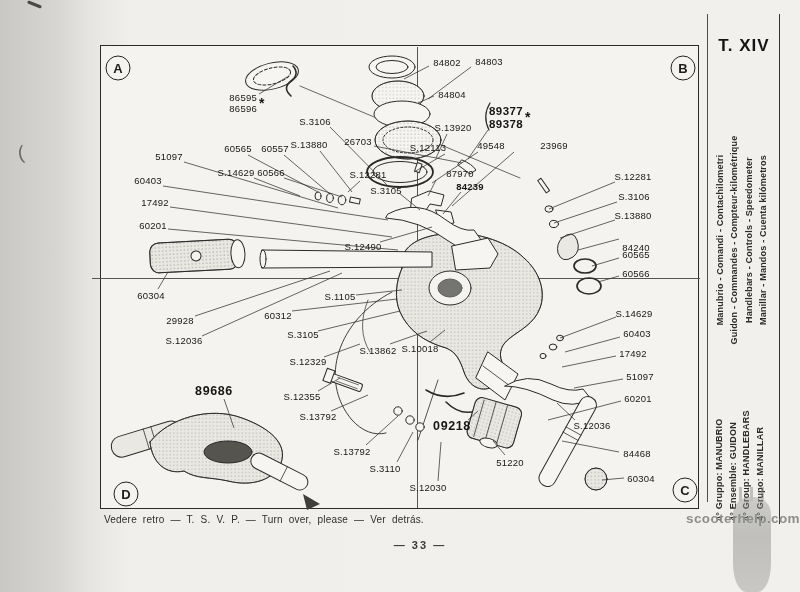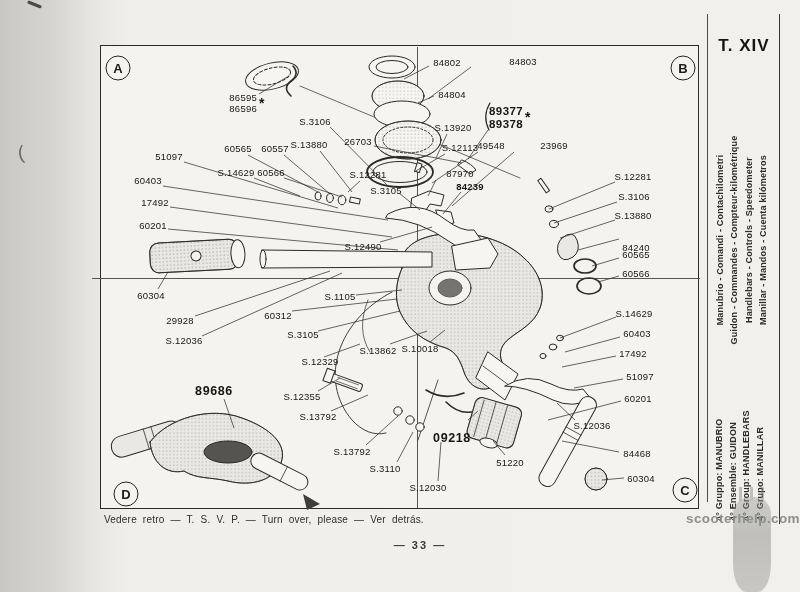"84803" div.part-label { margin-left: 34px -> none }
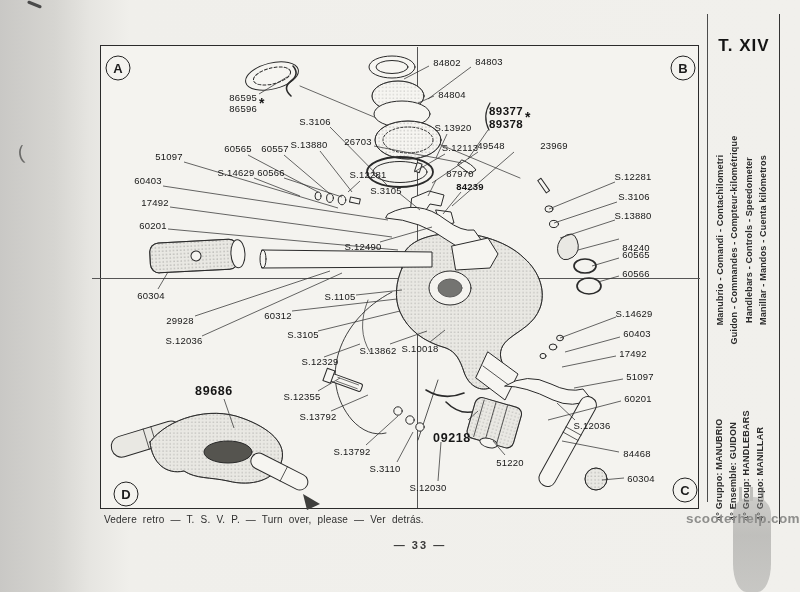"S.12113" div.part-label { left: 460px -> 428px }
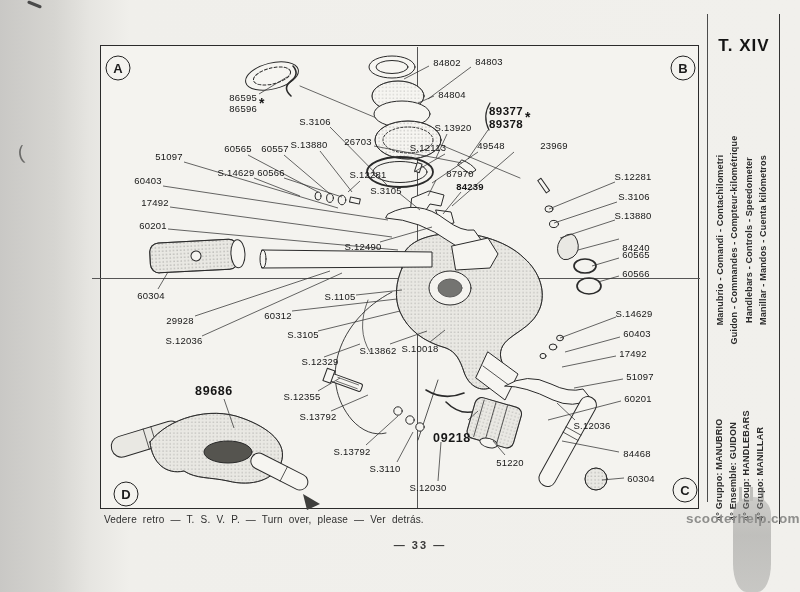"S.12329" div.part-label { margin-left: 12px -> none }
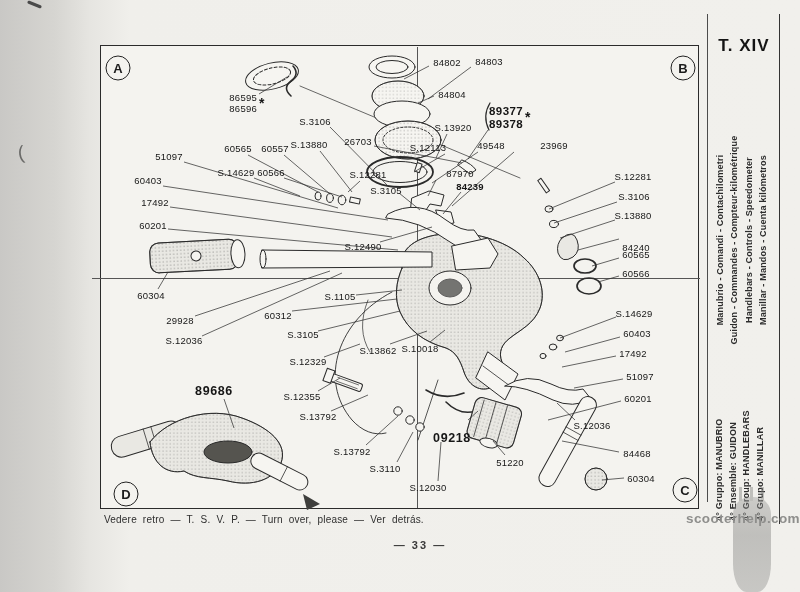"09218" div.part-label { top: 438px -> 426px }
